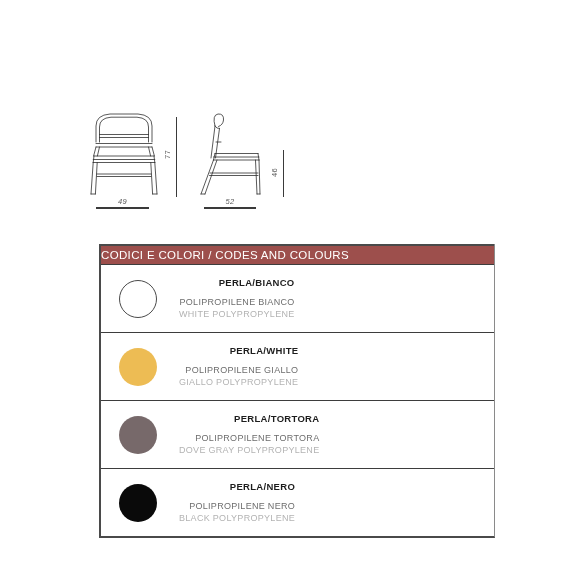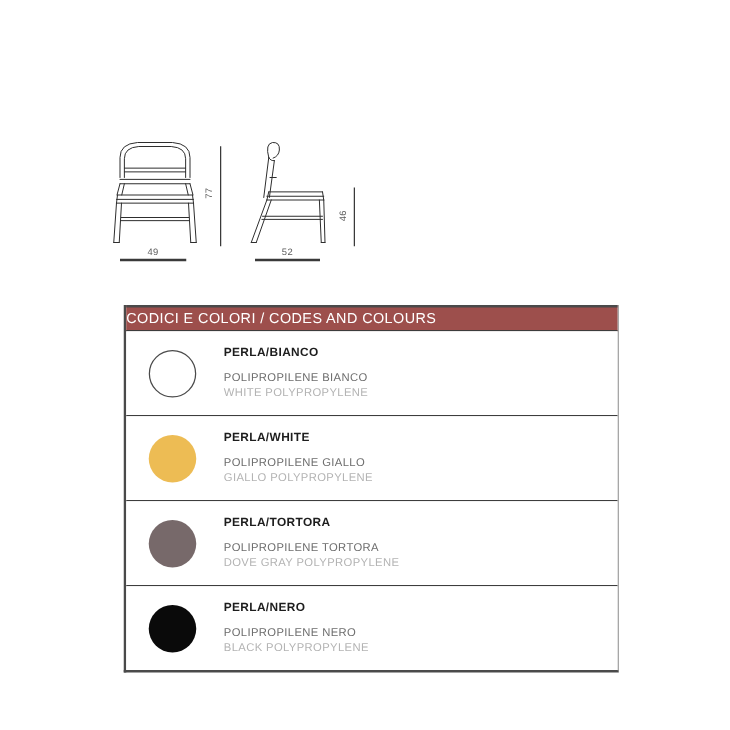"49" .dim-label-h { font-style: none -> italic }
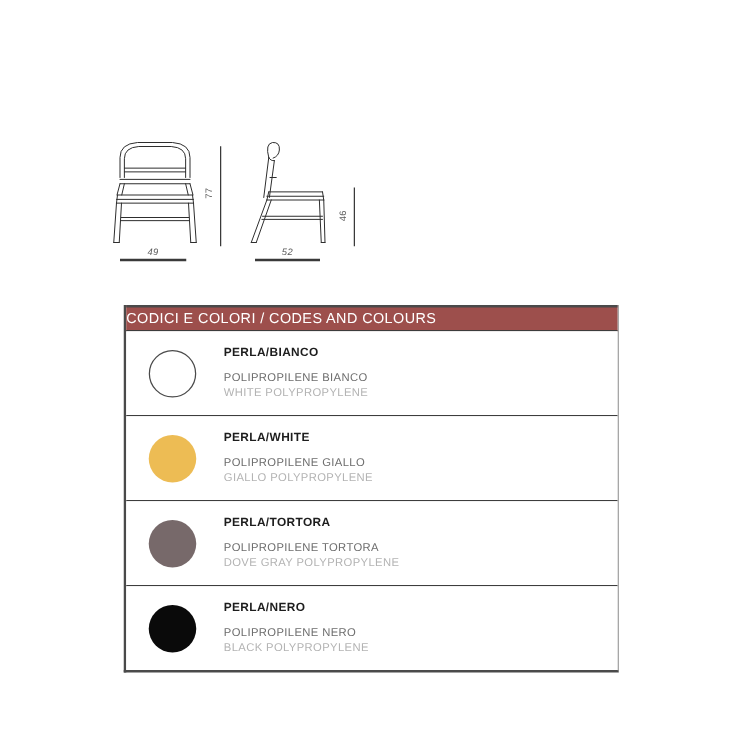"PERLA/BIANCO" .colour-row { text-align: none -> right }
